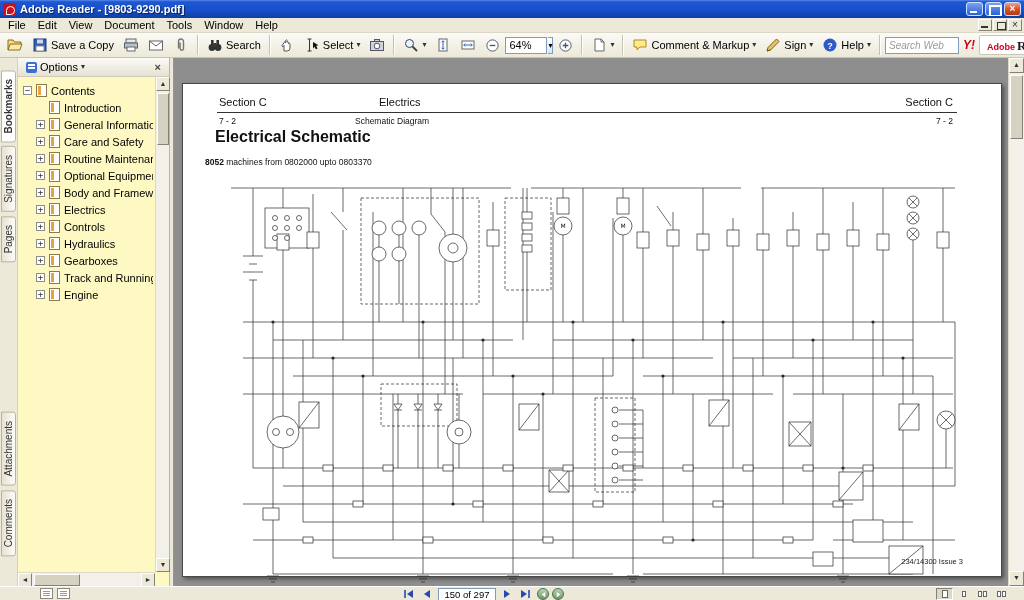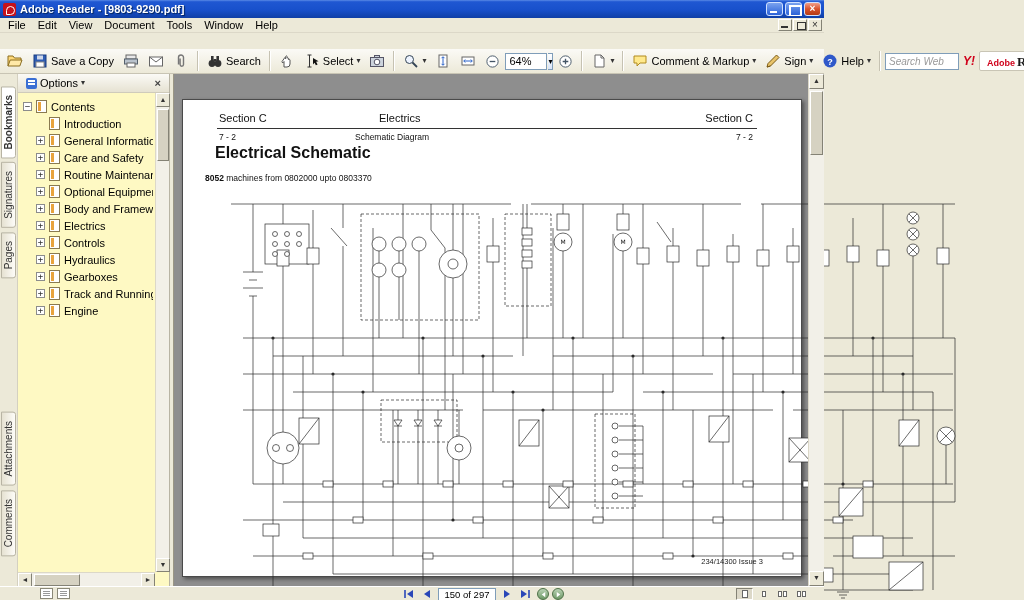"Adobe Reader - [9803-9290.pdf]" .window { width: 824px -> 1024px }
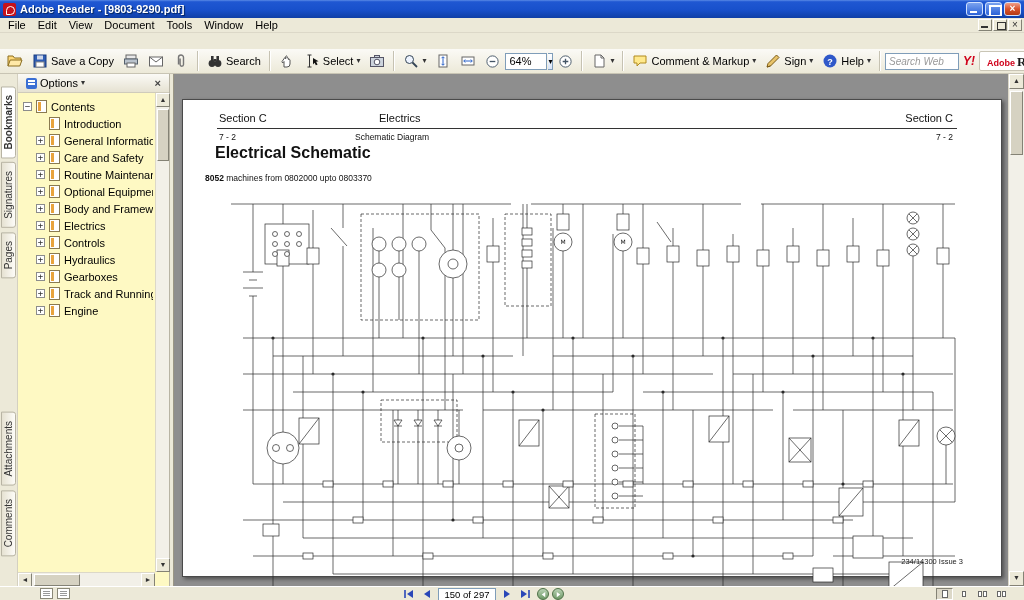"Save a Copy" .toolbar { margin-top: 16px -> none }
